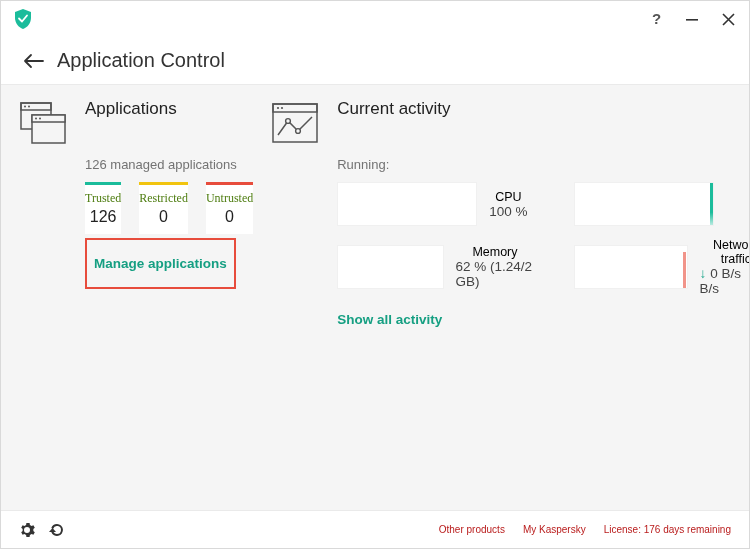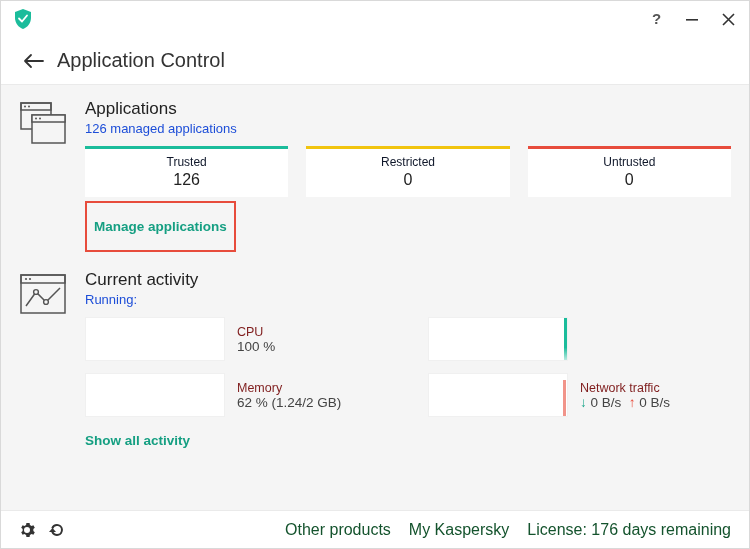"Applications" .content { flex-direction: column -> none }
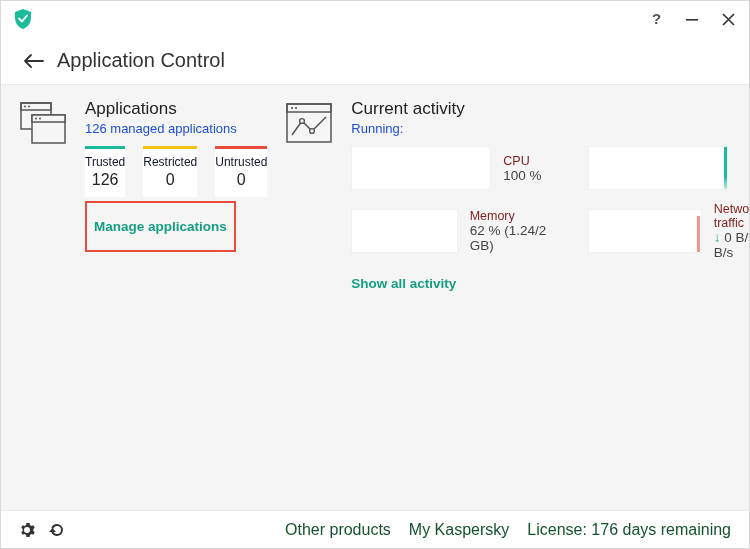"126 managed applications" .section-sub { color: #1d4ed8 -> #737373; margin-top: none -> 36px }
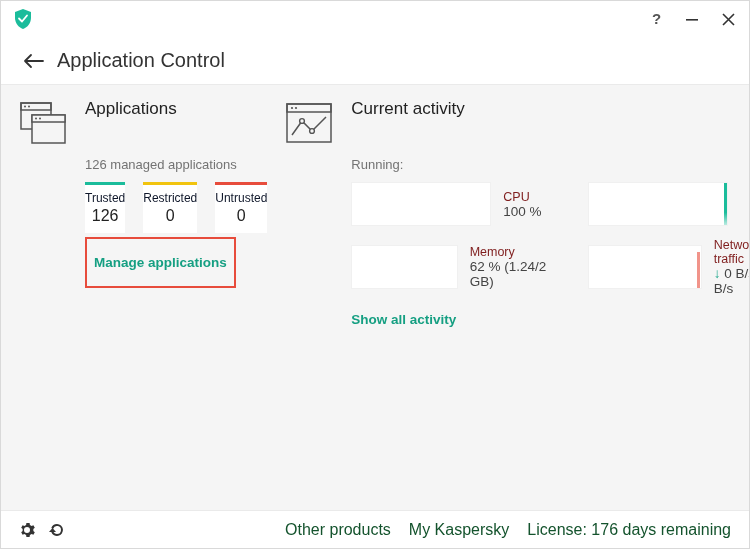"Trusted" .tile-label { color: #0f172a -> #4d7c0f; font-family: none -> Liberation Serif, serif }
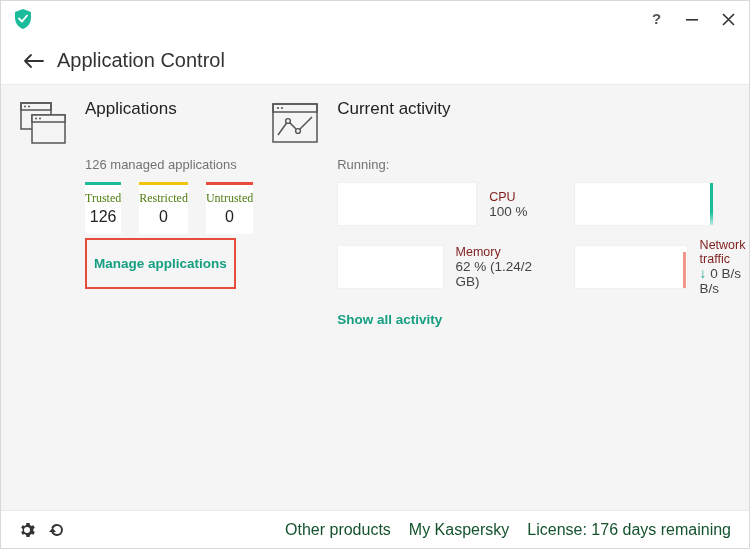"CPU" .metric-label { color: #7f1d1d -> #000000; text-align: none -> center }
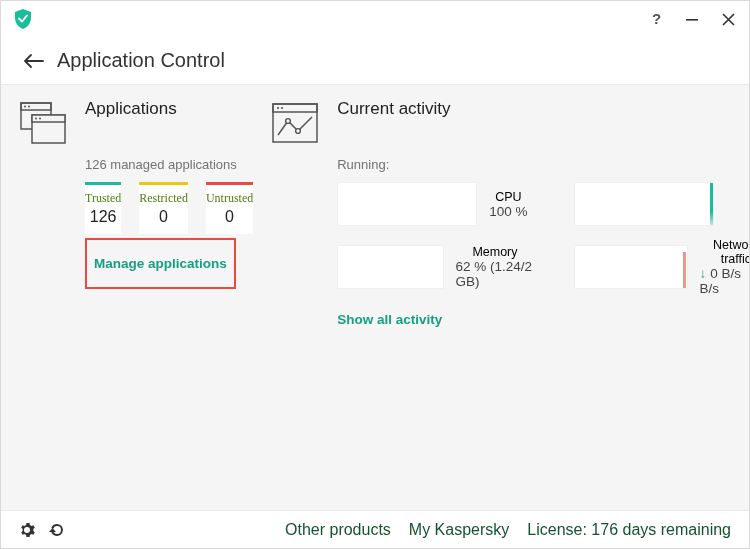"Other products" .footer-link { color: #14532d -> #b91c1c; font-size: 16px -> 10px }
